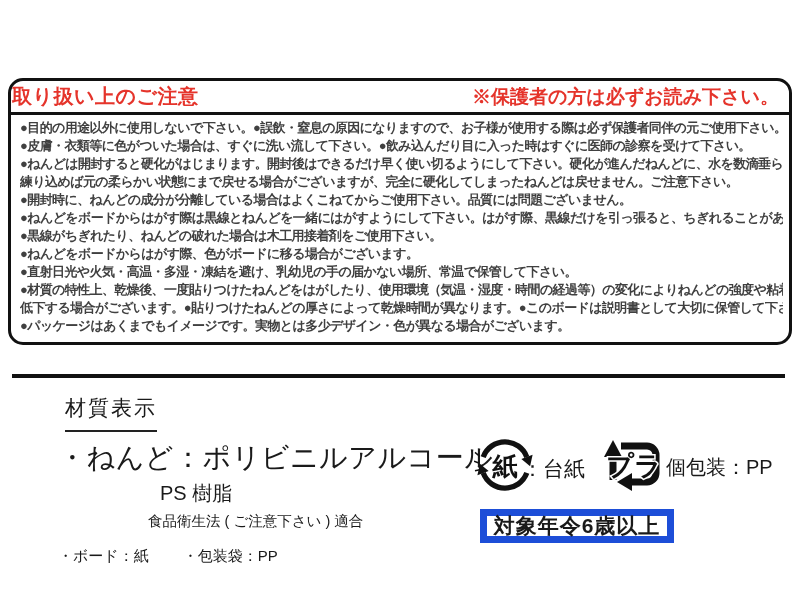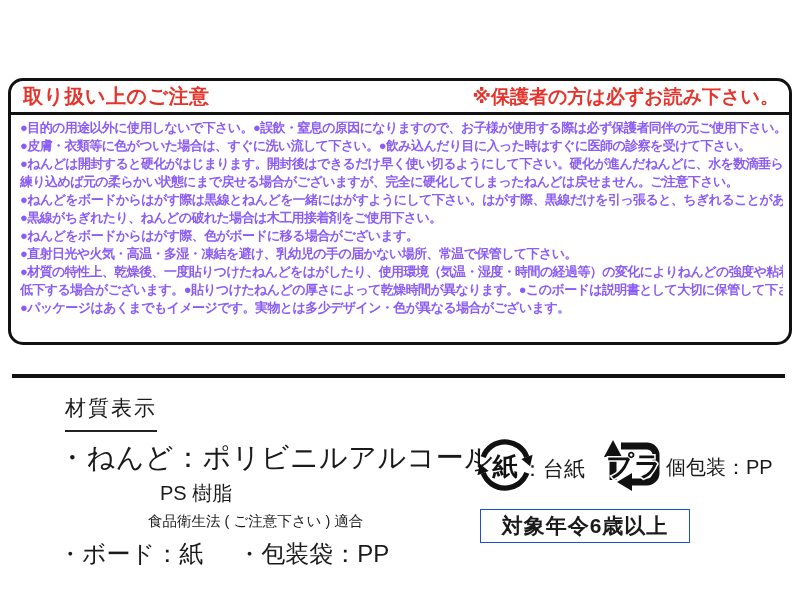"取り扱い上のご注意" .notice-header { font-family: none -> Liberation Serif, serif; padding: 0 10px 0 12px -> 0 10px 0 1px }
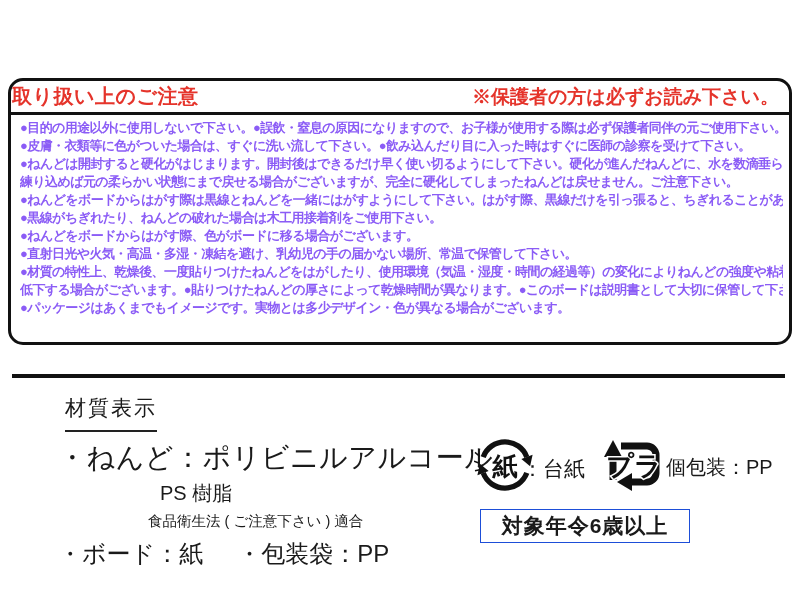"●目的の用途以外に使用しないで下さい。●誤飲・窒息の原因になりますので、お子様が" .notice-line { color: #8b5cf6 -> #404040 }
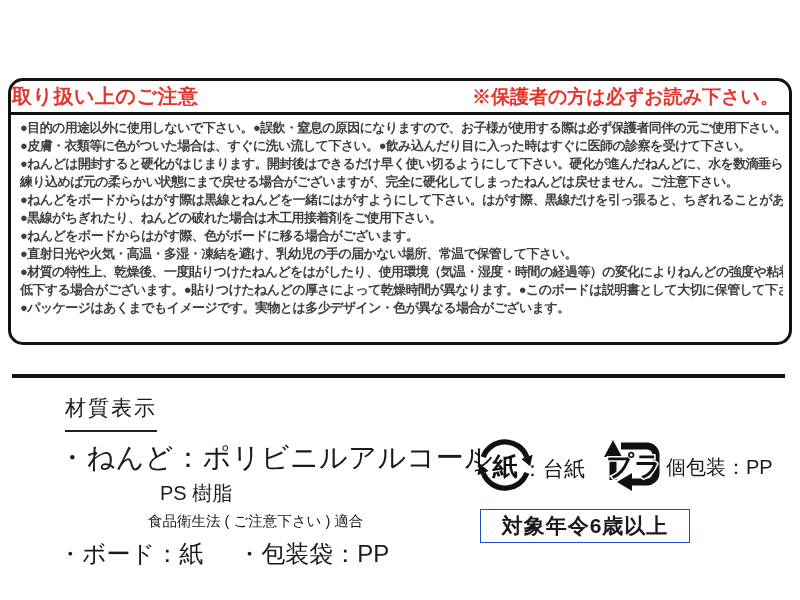"●開封時に、ねんどの成分が分離している場合はよくこねてからご使用下さい。品質には" div.notice-line { html: none -> <div>●開封時に、ねんどの成分が分離している場合はよくこねてからご使用下さい。品質には問題ございません。</div> }
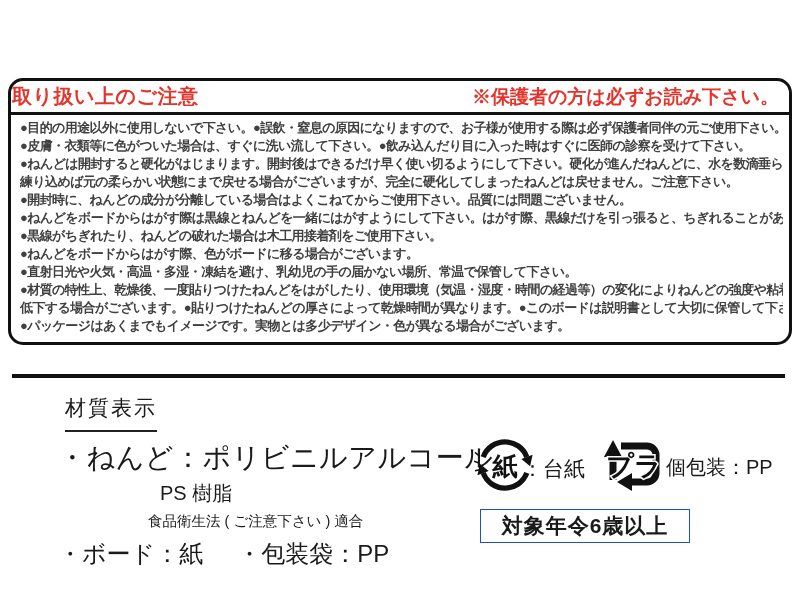"対象年令6歳以上" .age-box { border: 1px solid #1d4ed8 -> 7px solid #1d4ed8; width: 210px -> 194px }
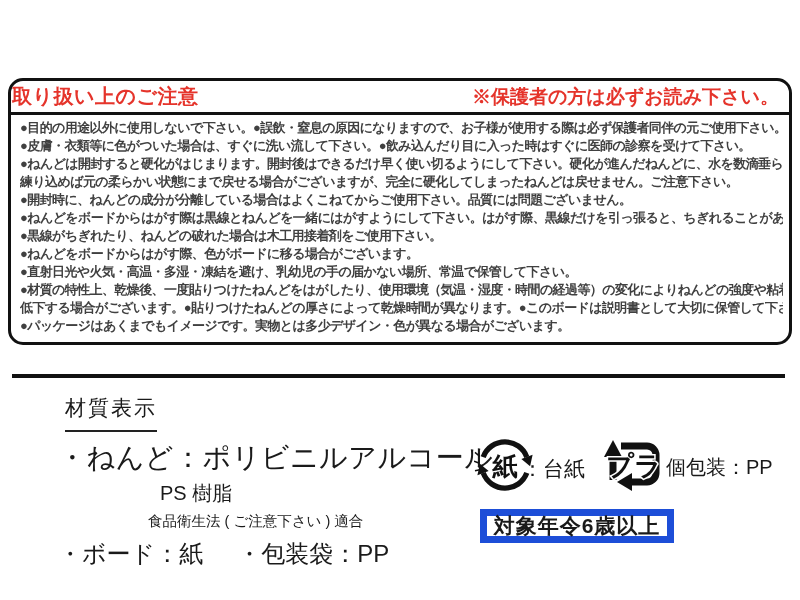"・ボード：紙" .mat-row { font-size: 24px -> 15px; margin-top: 7px -> 16px }
